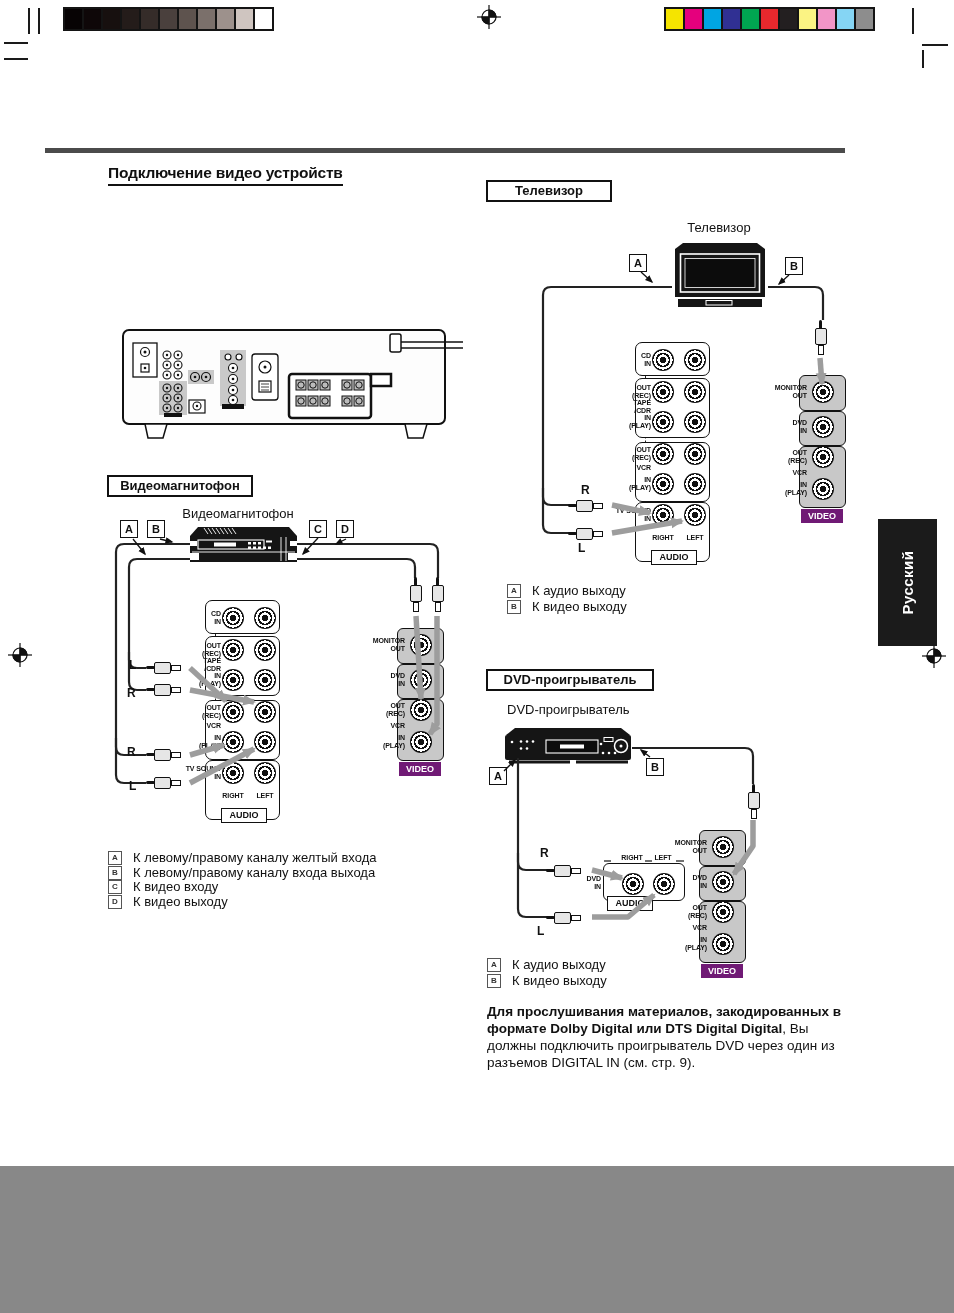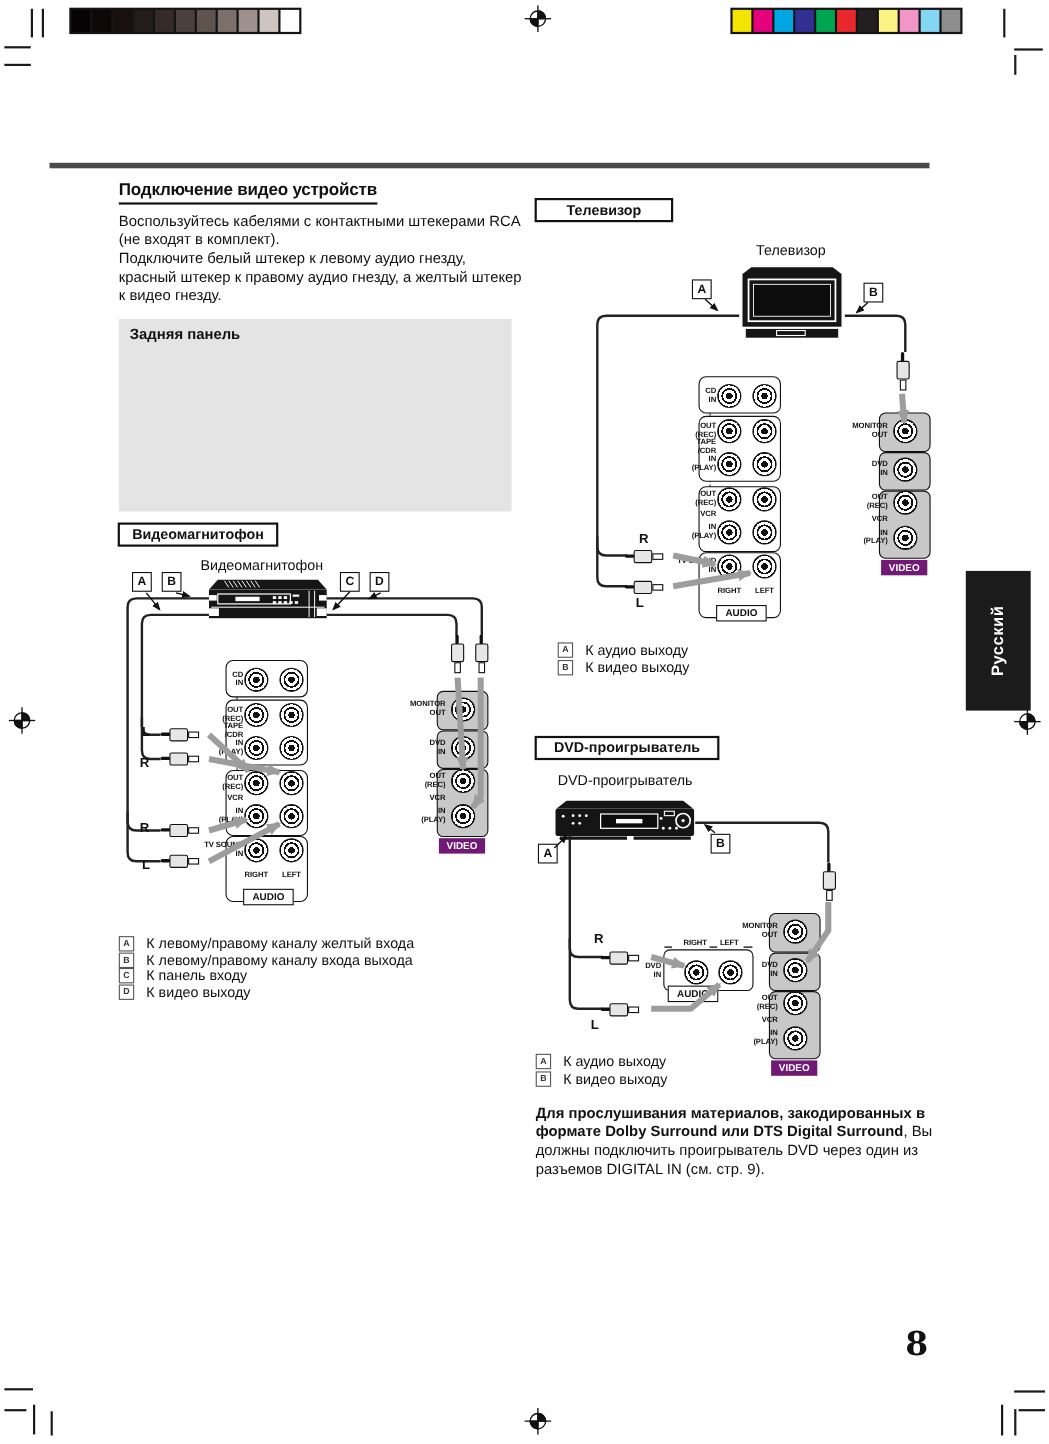"Подключение видео устройств" .page { height: 1313px -> 1166px }
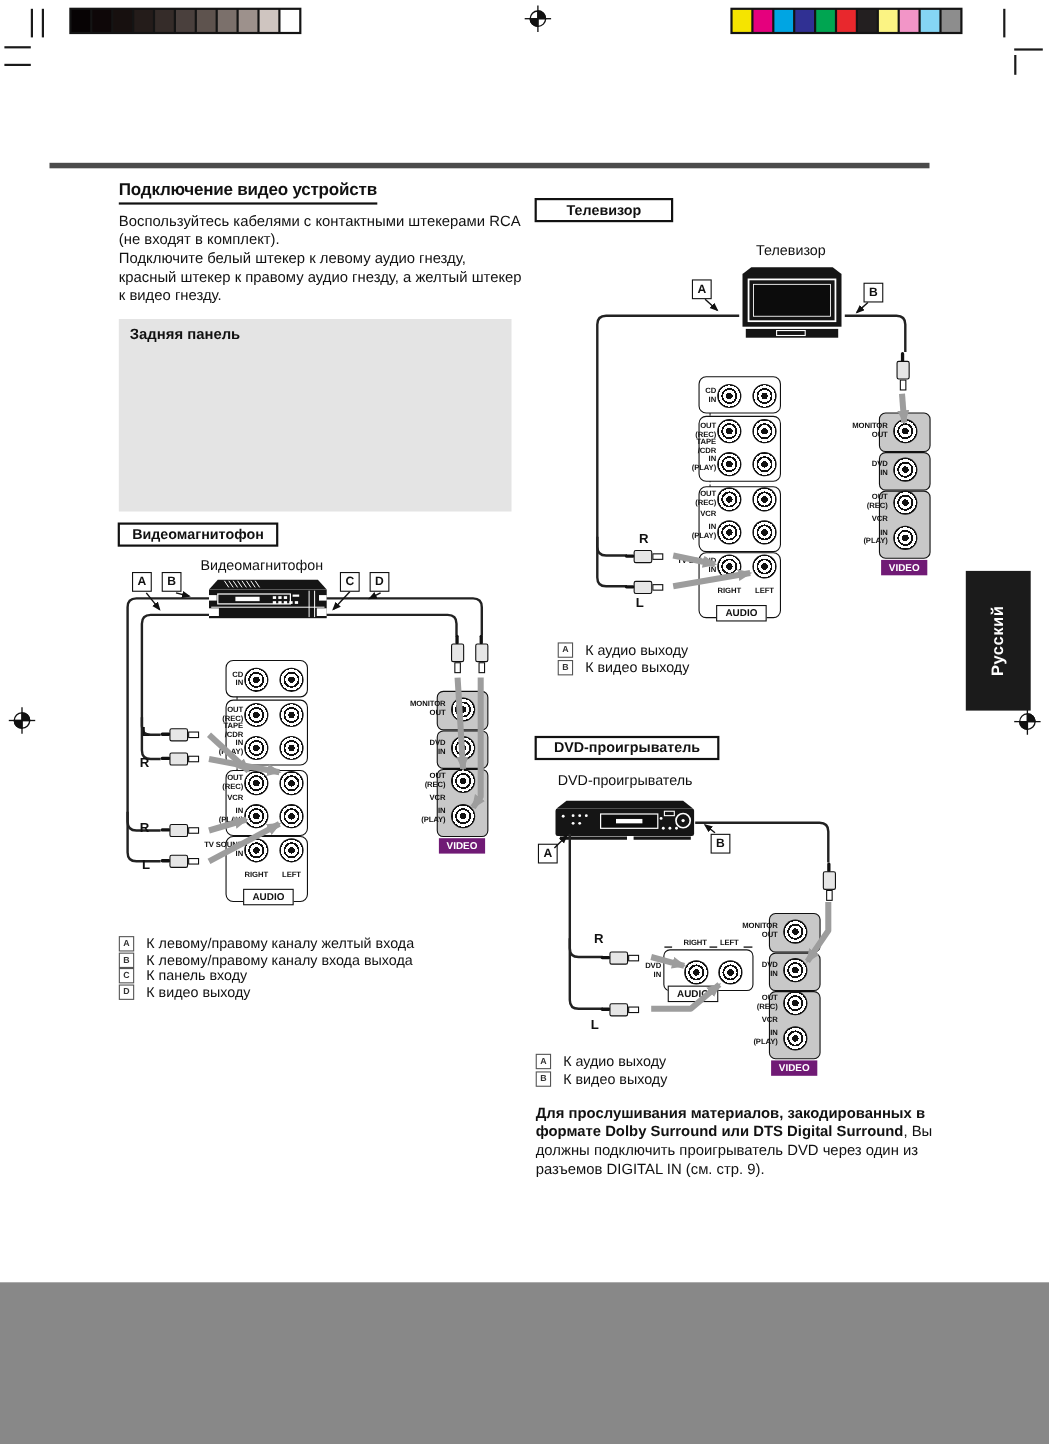"Воспользуйтесь кабелями с контактными" div.body-text { html: <div>Воспользуйтесь кабелями с контактными штекерами RCA (не входят в комплект). Подключите белый штекер к левому аудио гнезду, красный штекер к правому аудио гнезду, а желтый штекер к видео гнезду.</div> -> none }
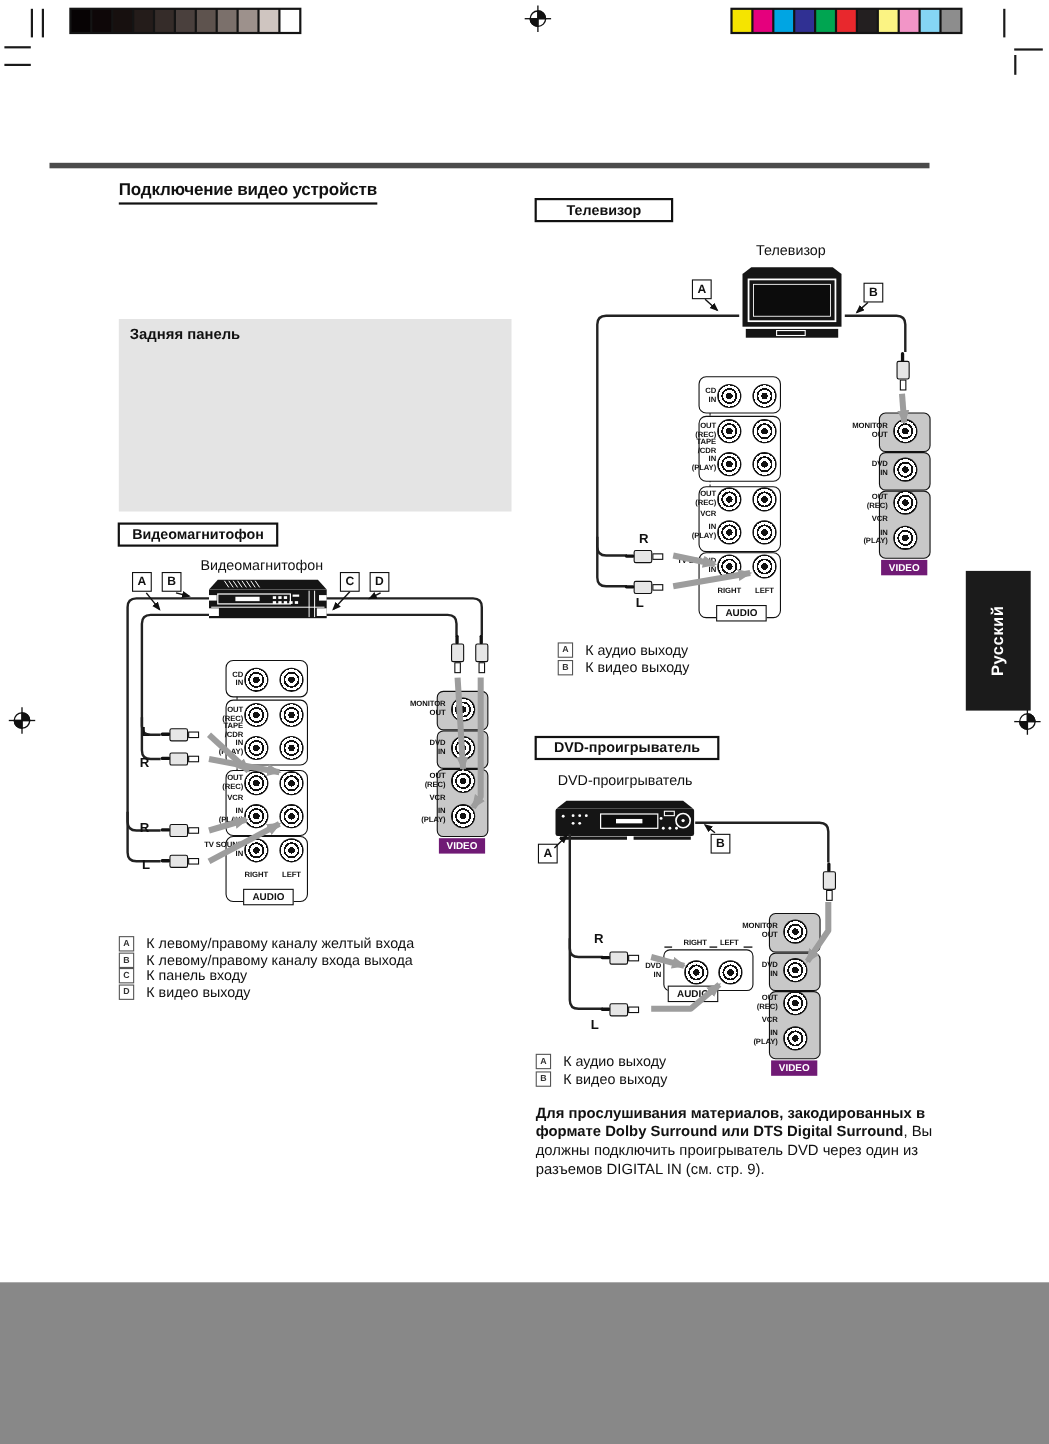"Задняя панель" div.rearbox { html: <div> <div>Задняя панель</div> </div> -> none }
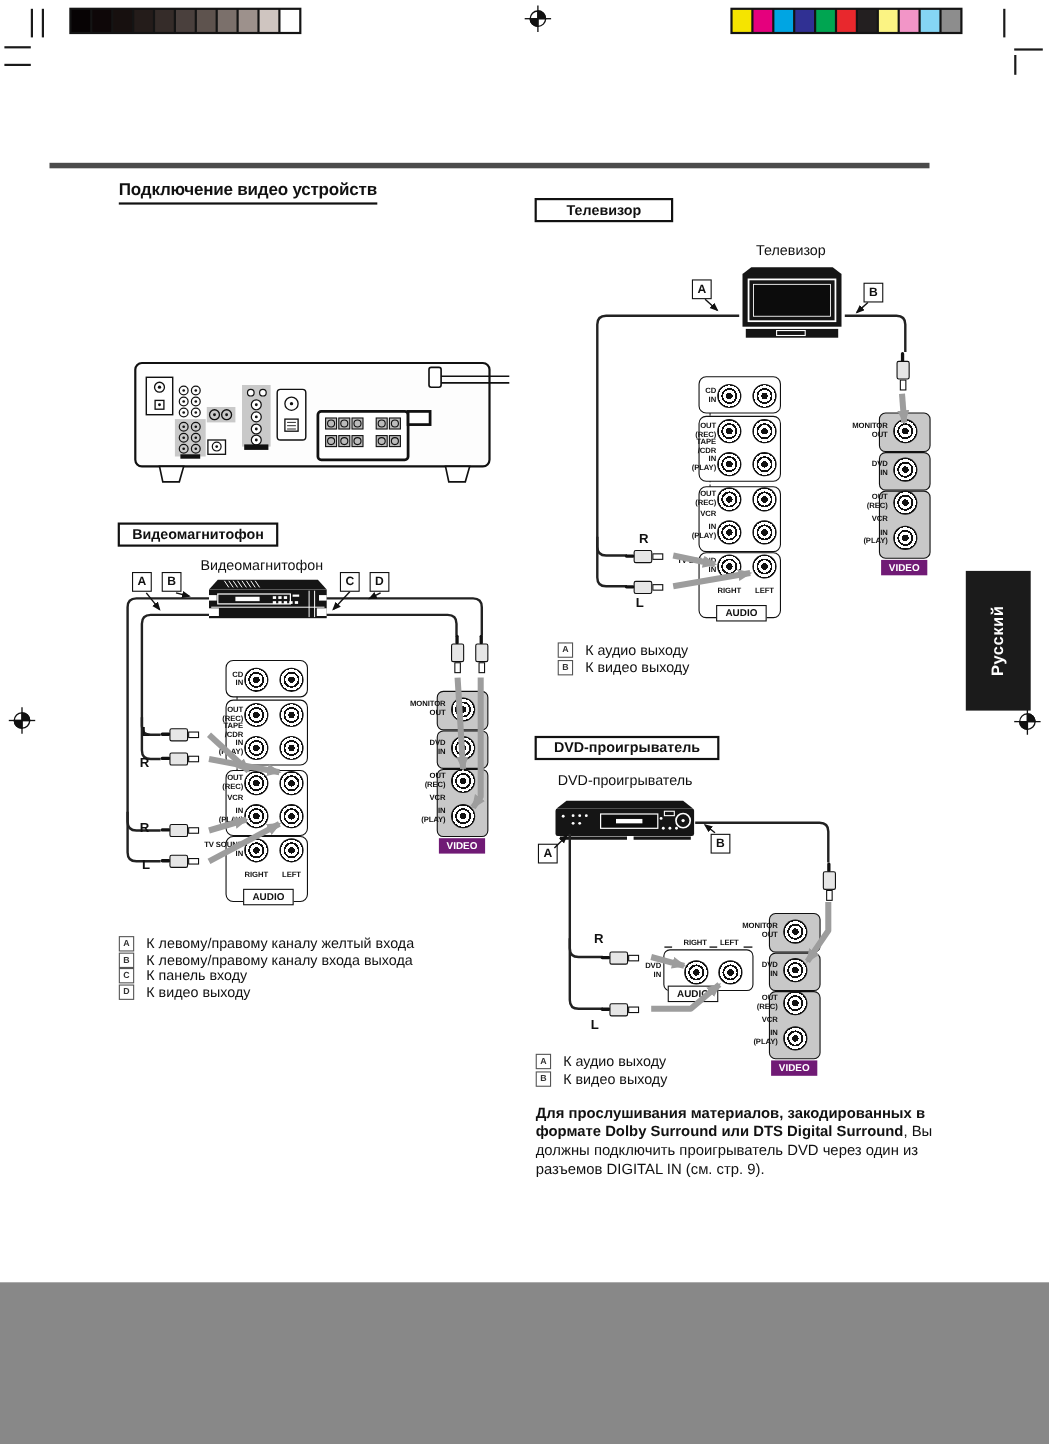"К панель входу" span { text: панель -> видео }
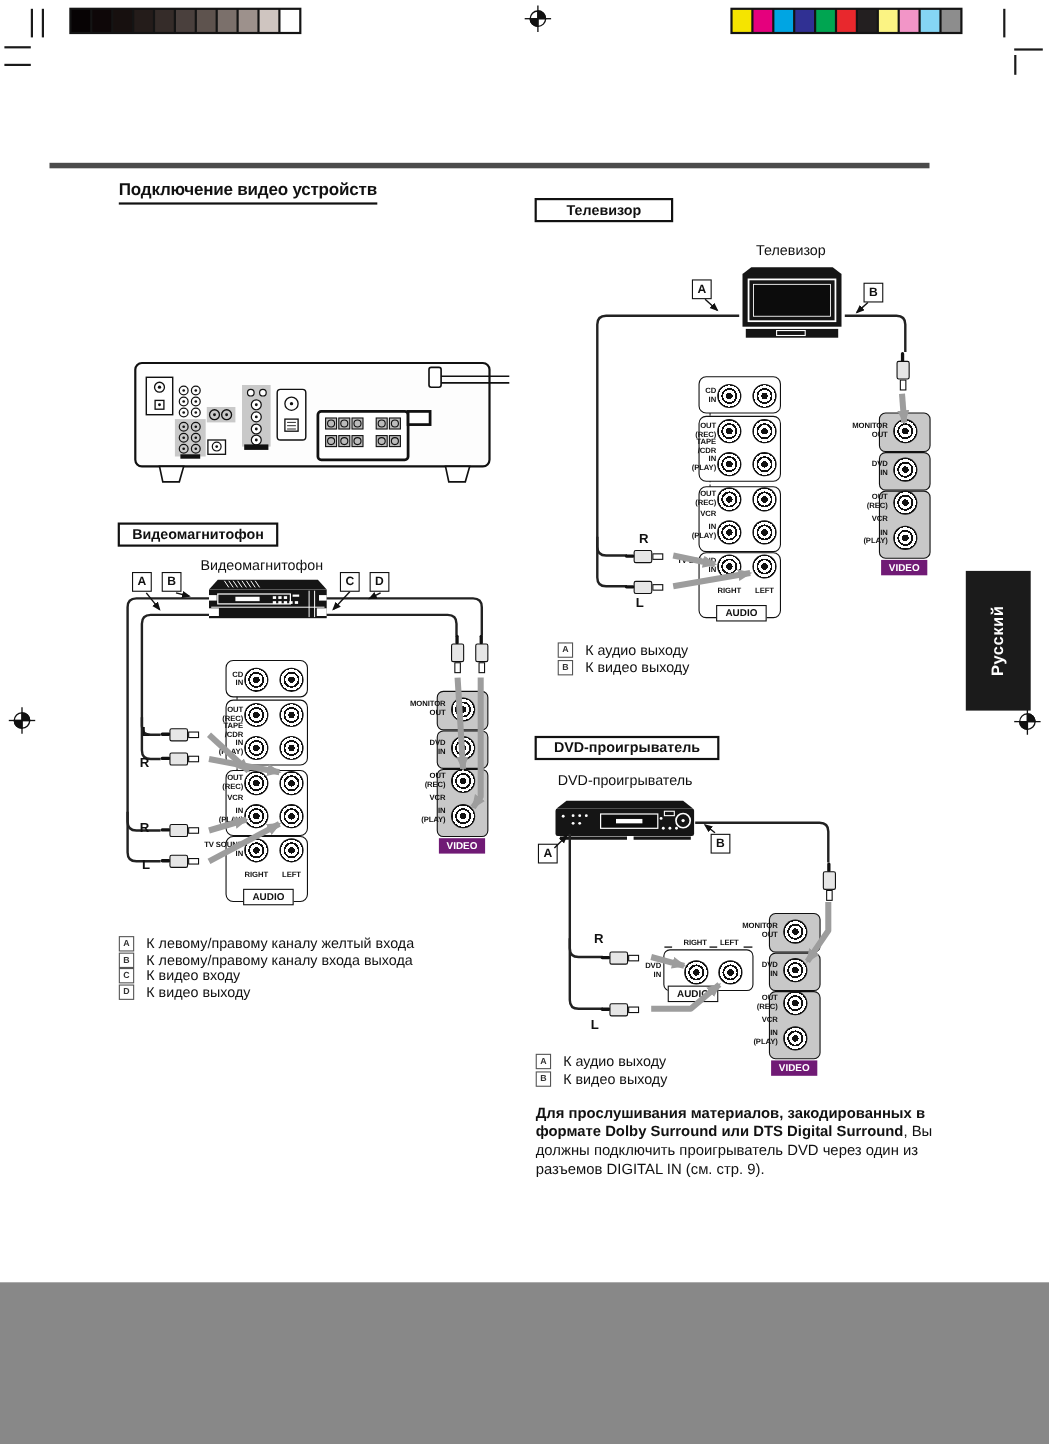"Для прослушивания материалов," span.b { text: Surround или DTS Digital Surround -> Digital или DTS Digital Digital }
